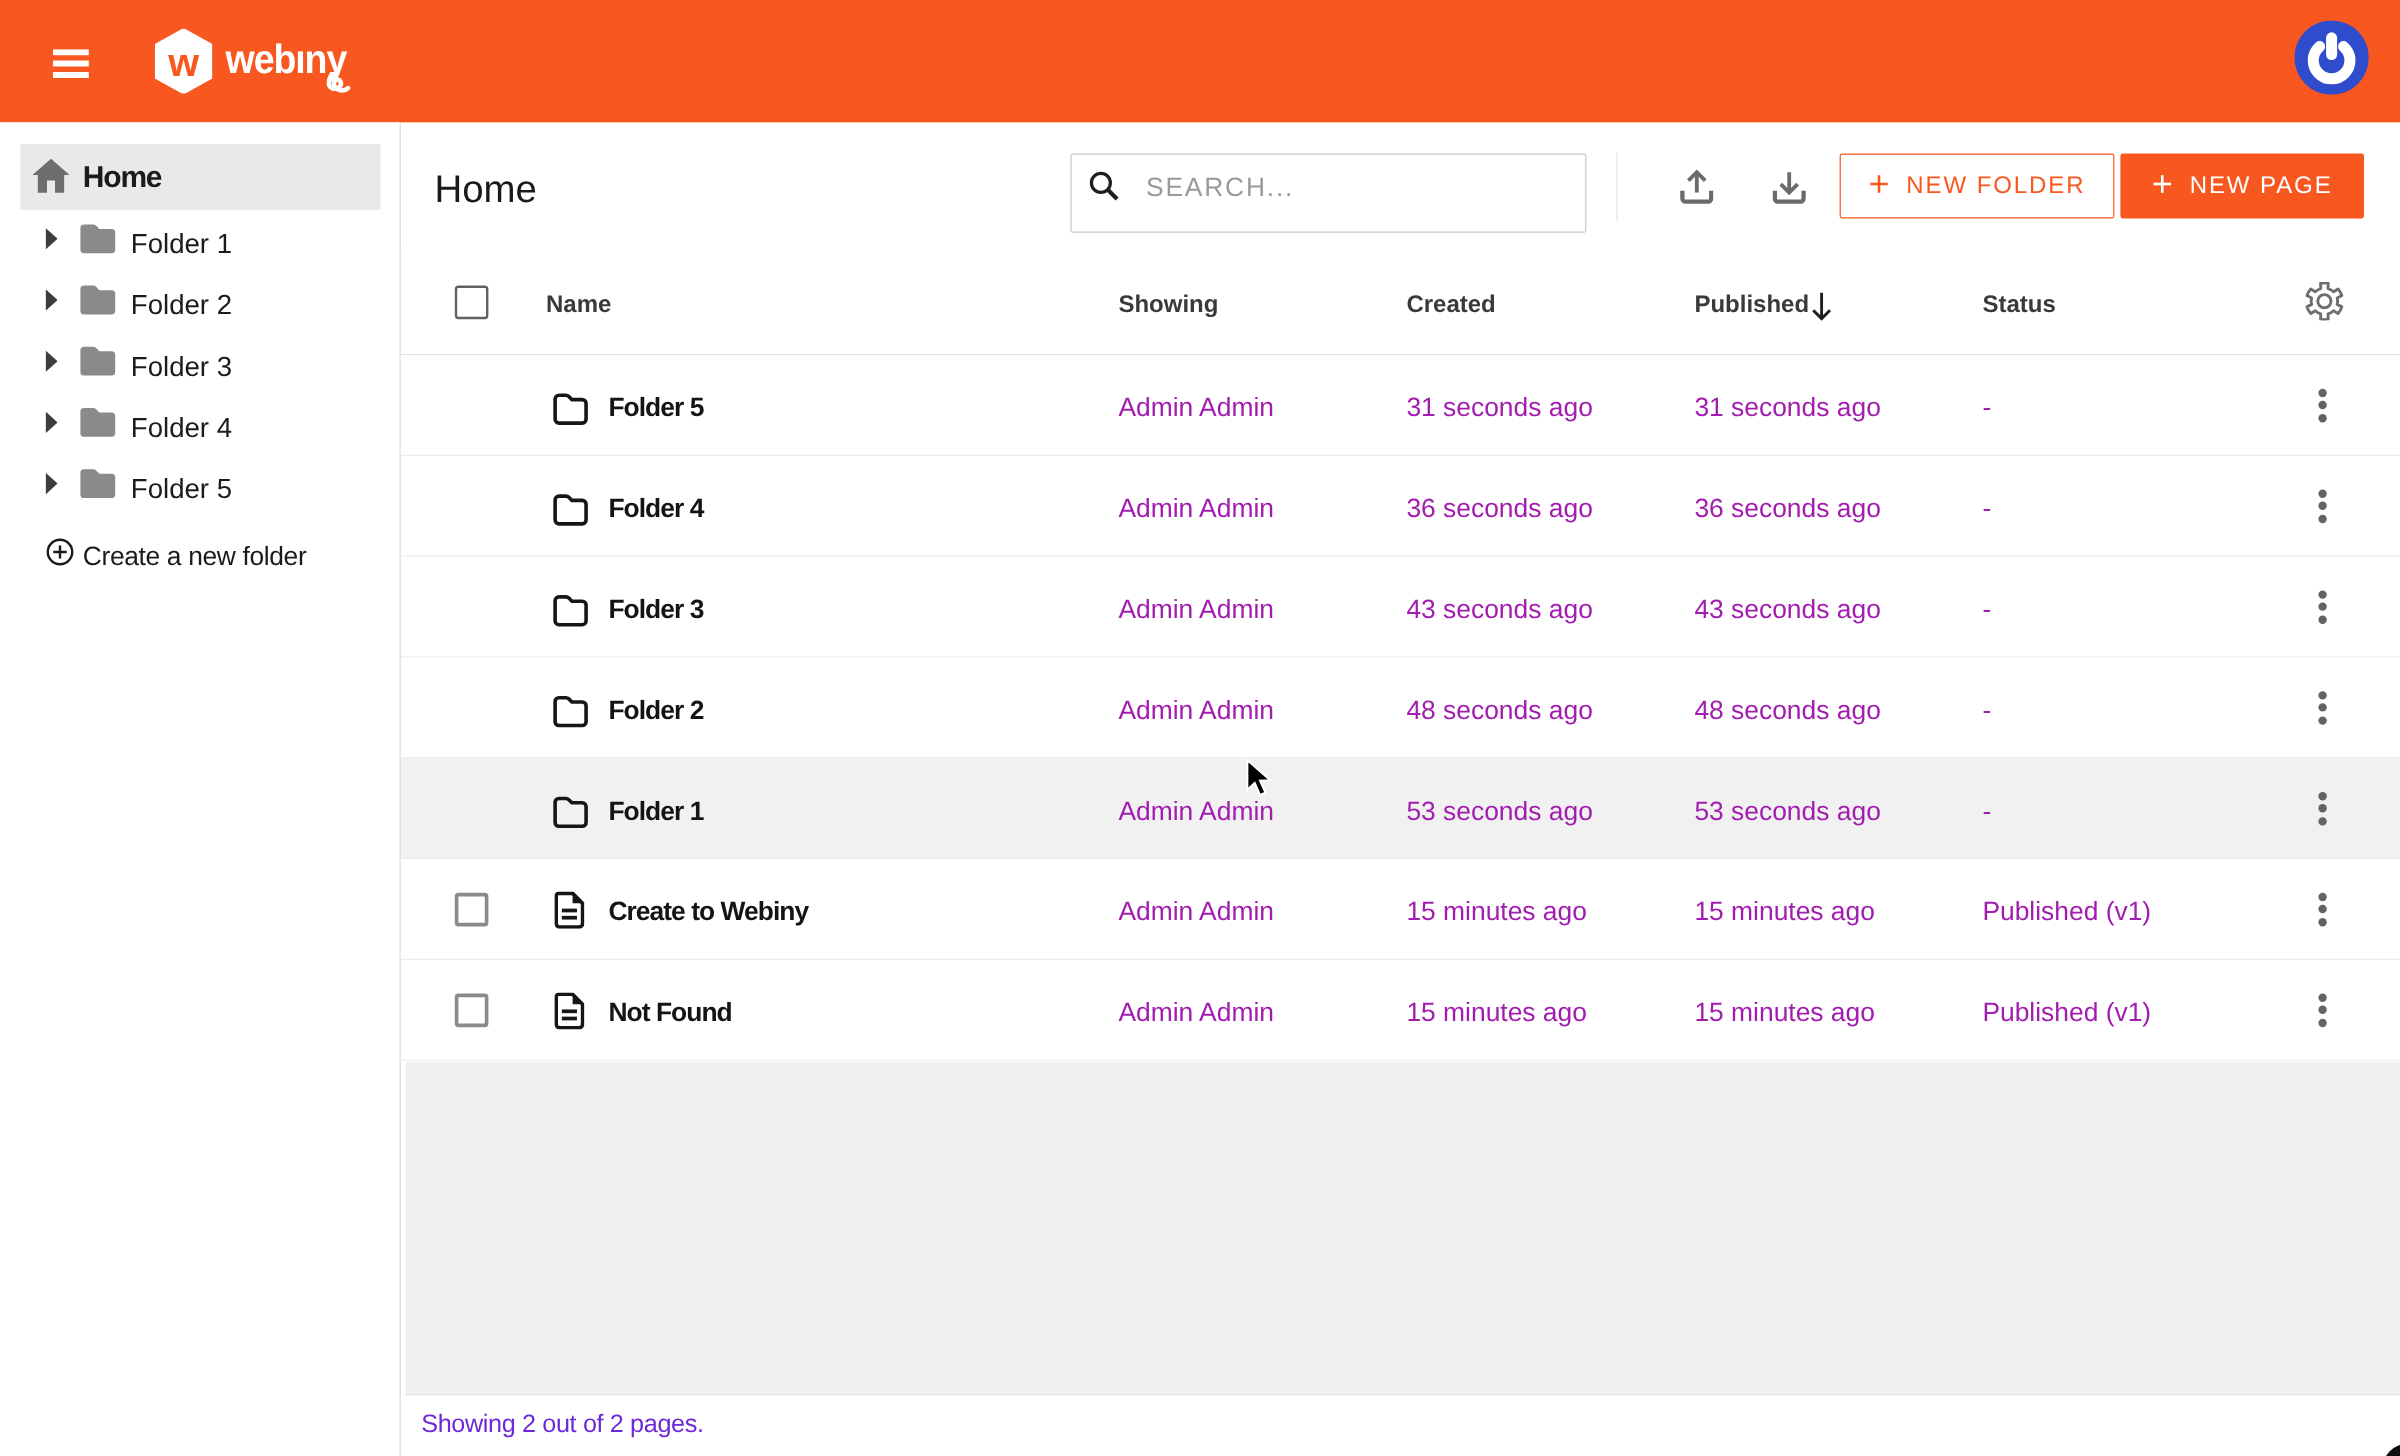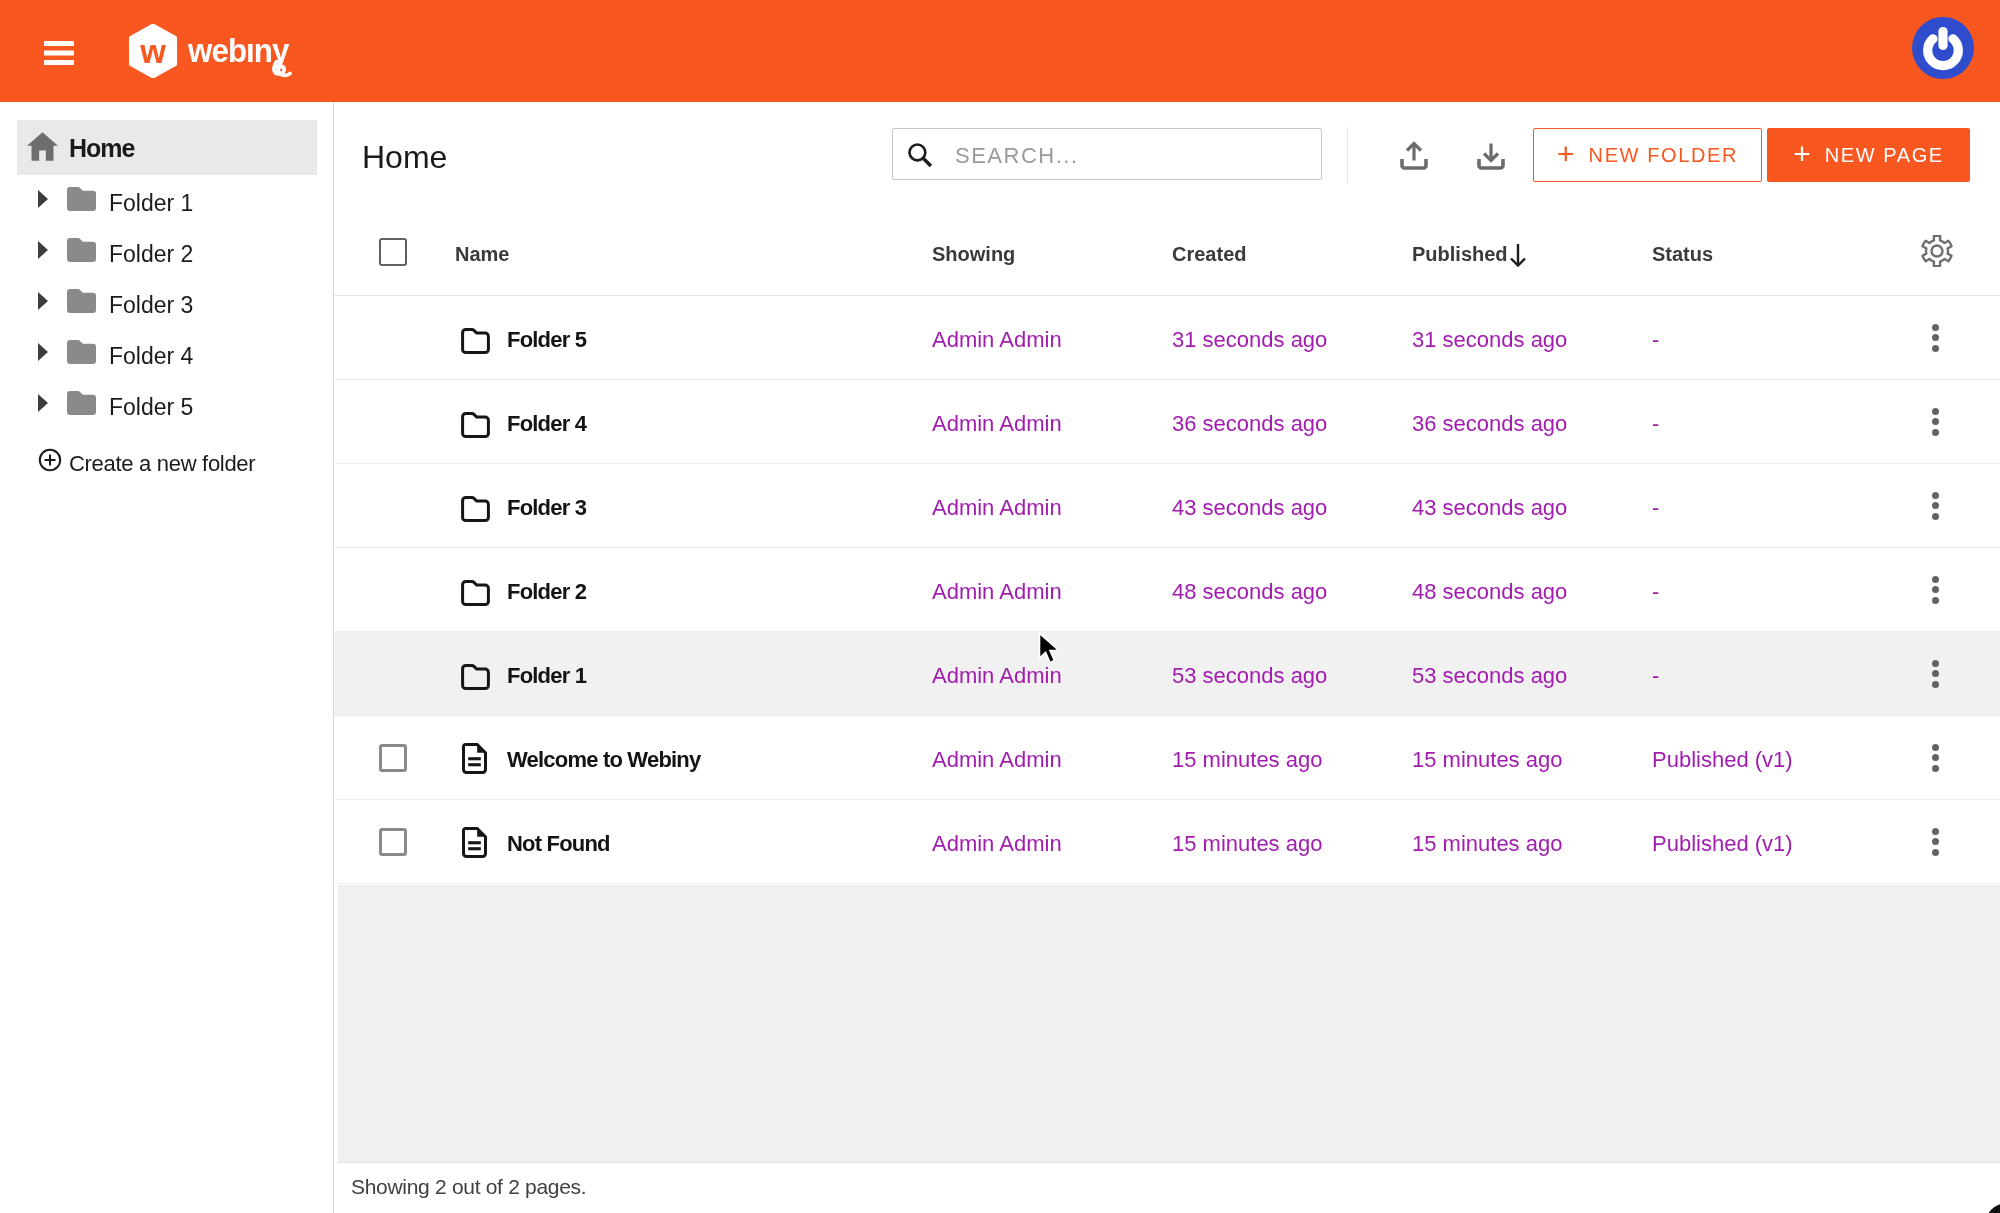"SEARCH..." .search { height: 52px -> 66px }
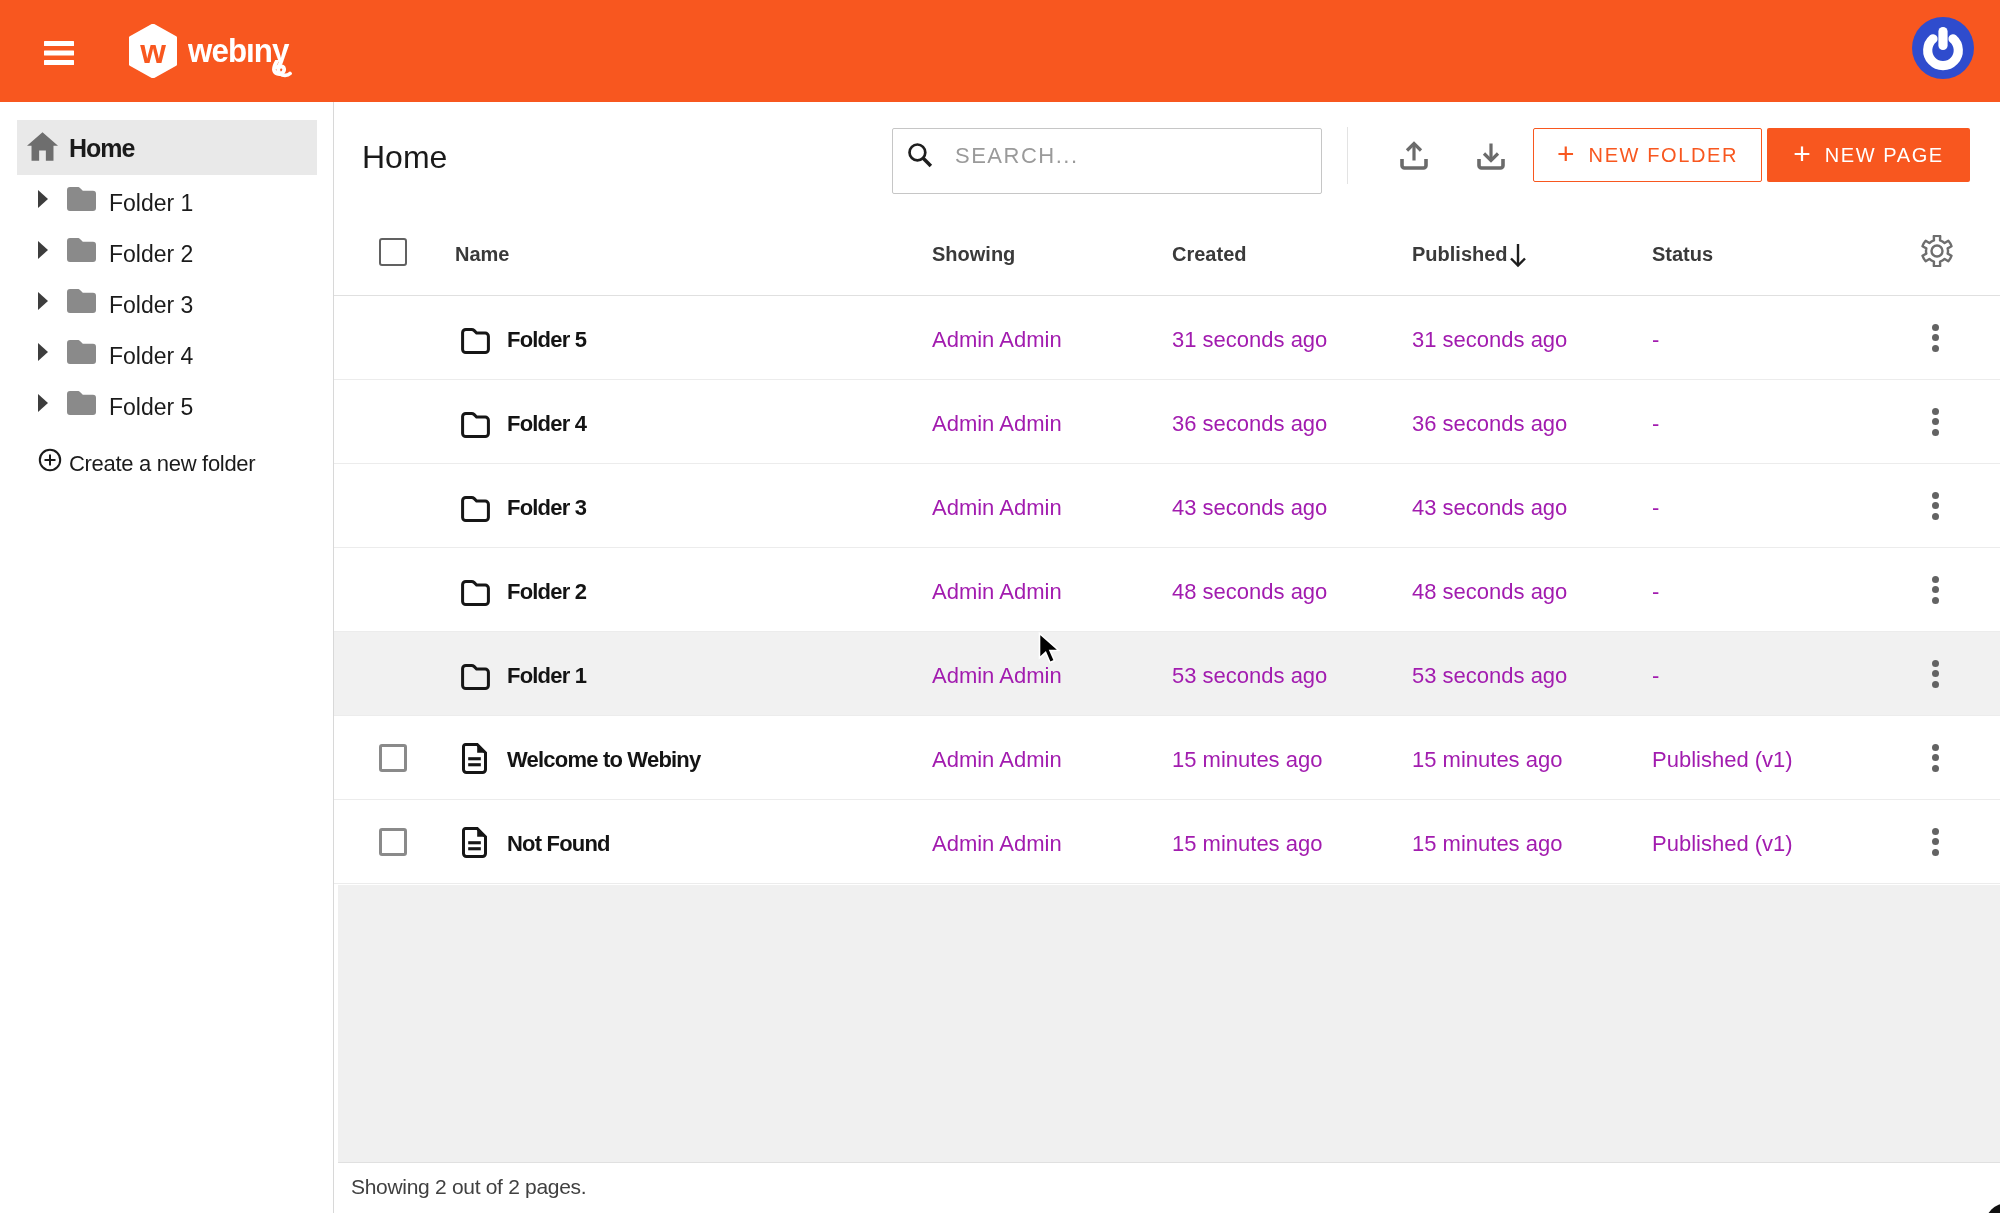"Welcome to Webiny" span.cell { text: Welcome -> Create }
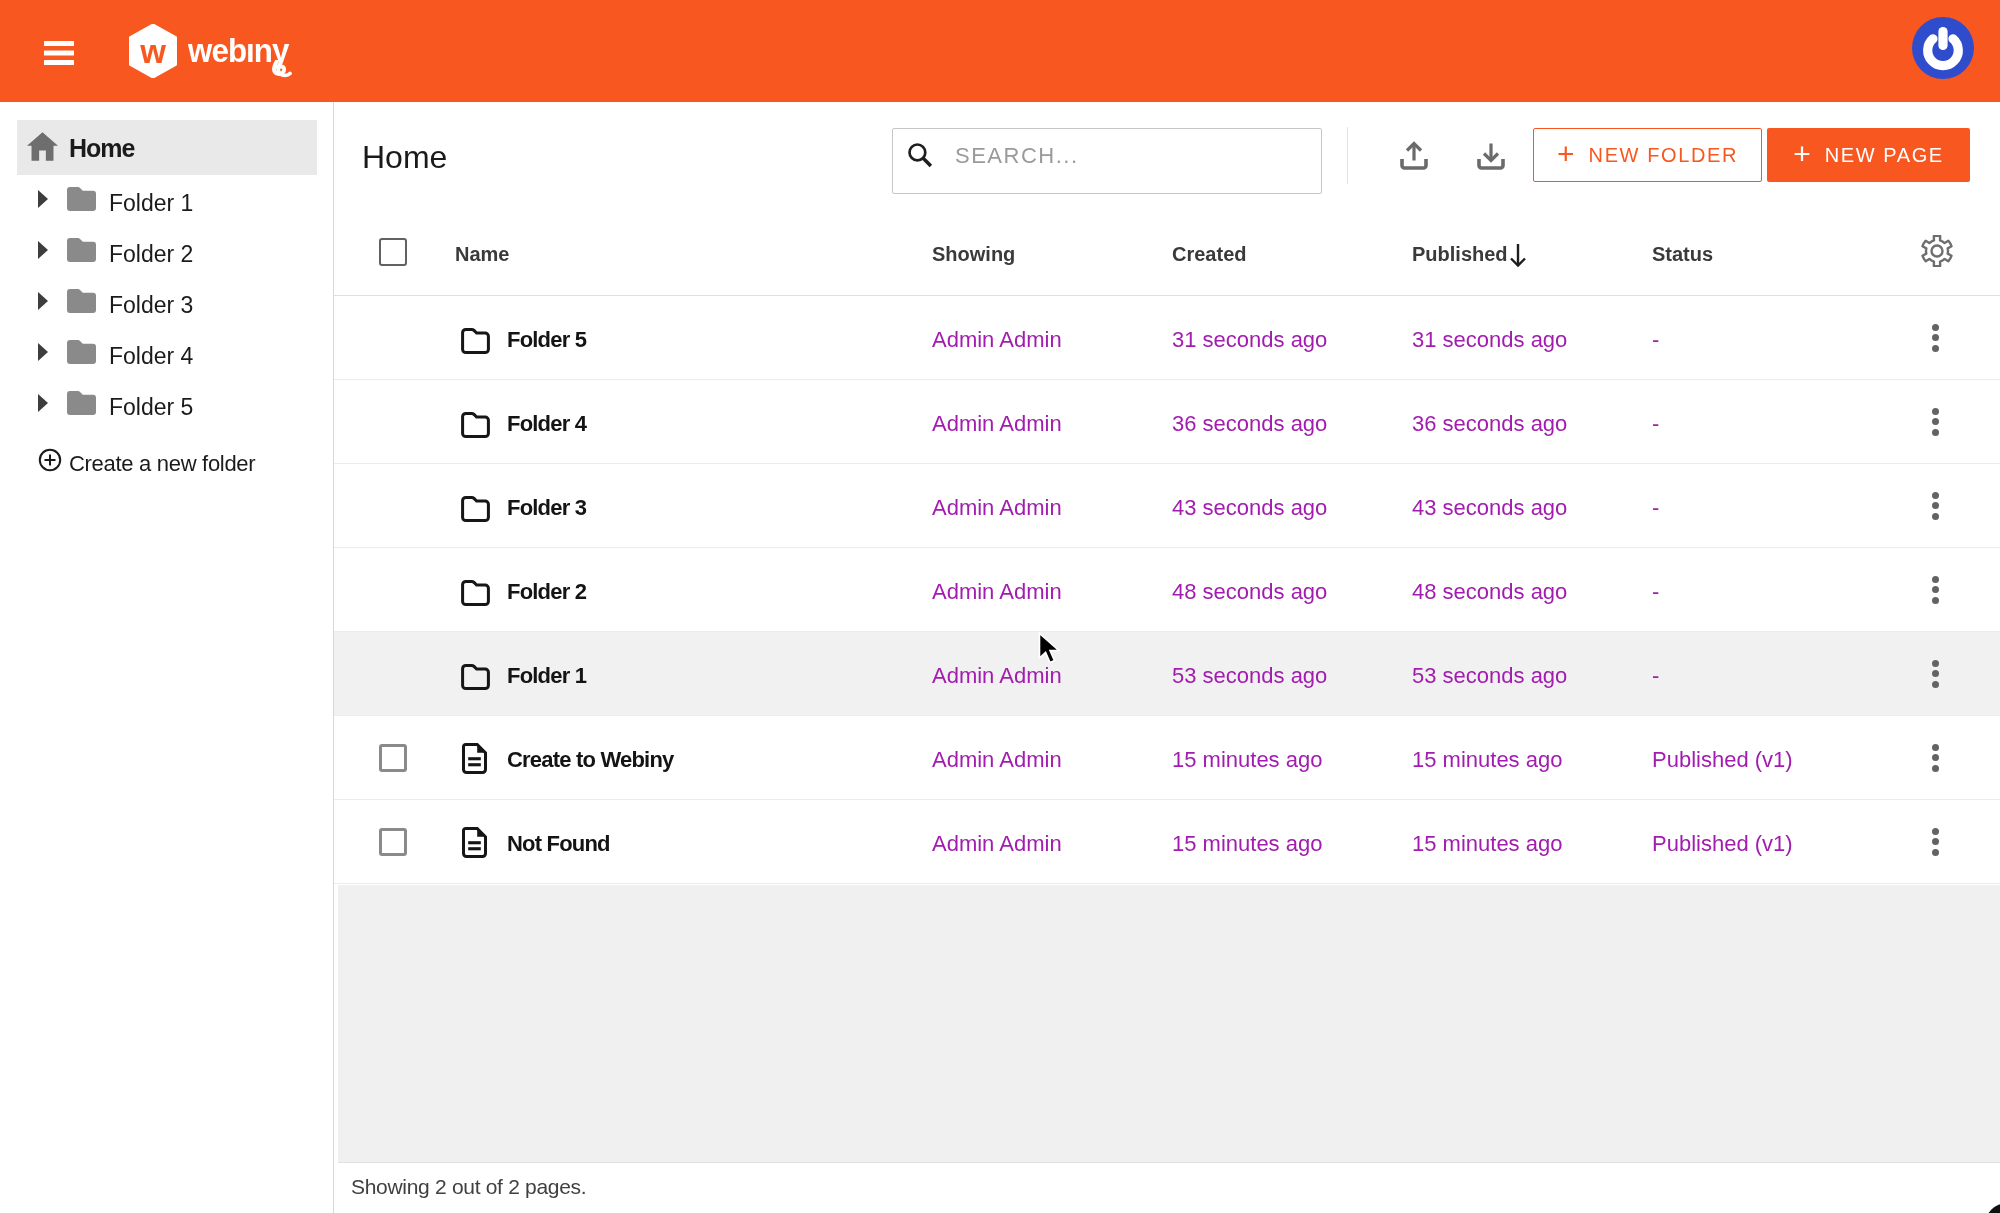"Showing 2 out of 2" .footer span { color: #404040 -> #6d28d9 }
